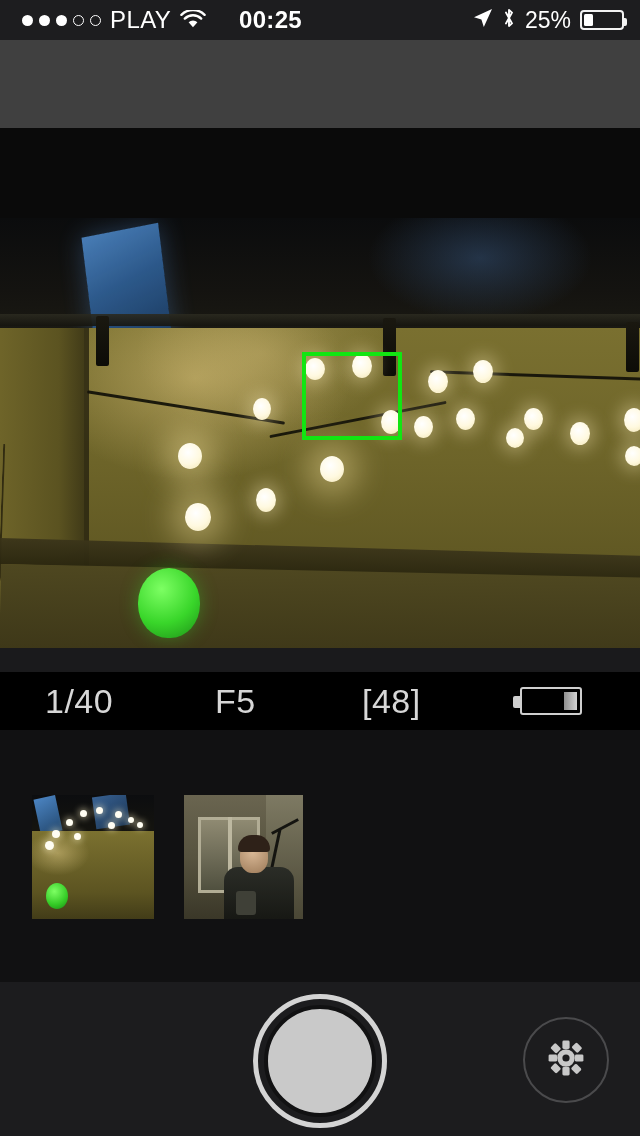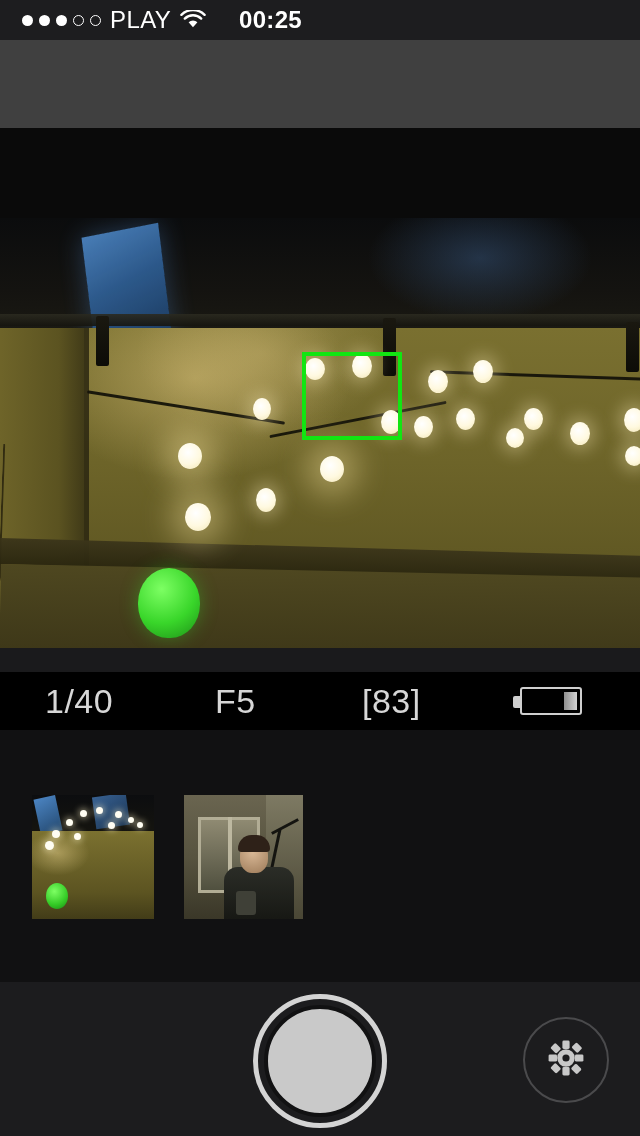"25%" div.sb-right { html: none -> <div> <span> <svg> <path></path> </svg> </span> <span> <svg> <path></path> </svg> </span> <span>25%</span> <span> <span></span> </span> </div> }
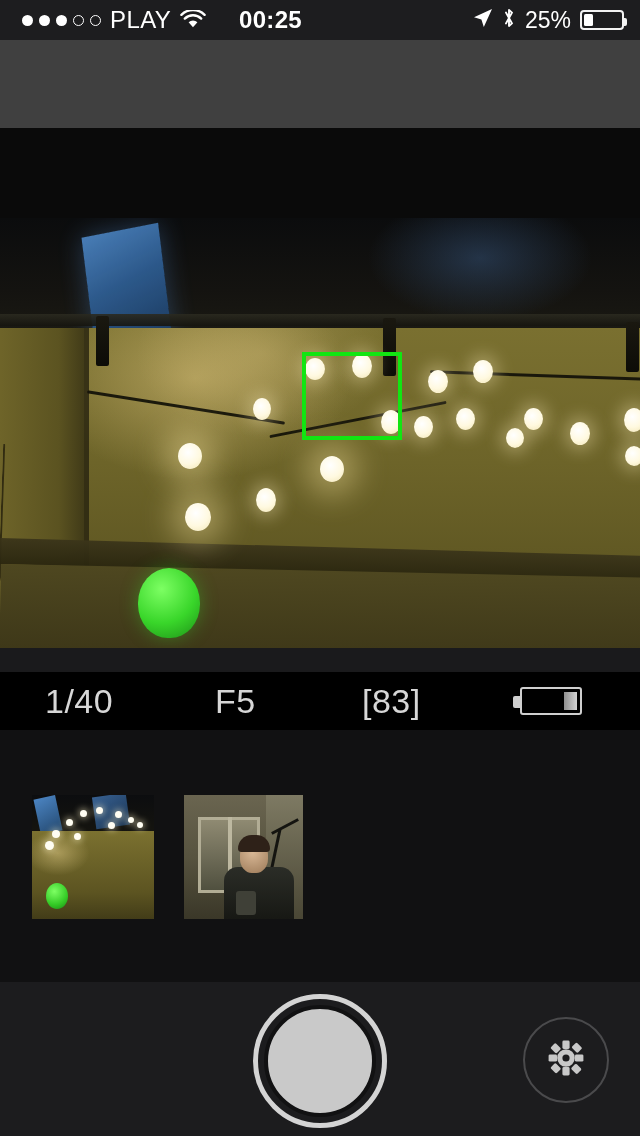"[83]" span.info-item { text: 83 -> 48 }
